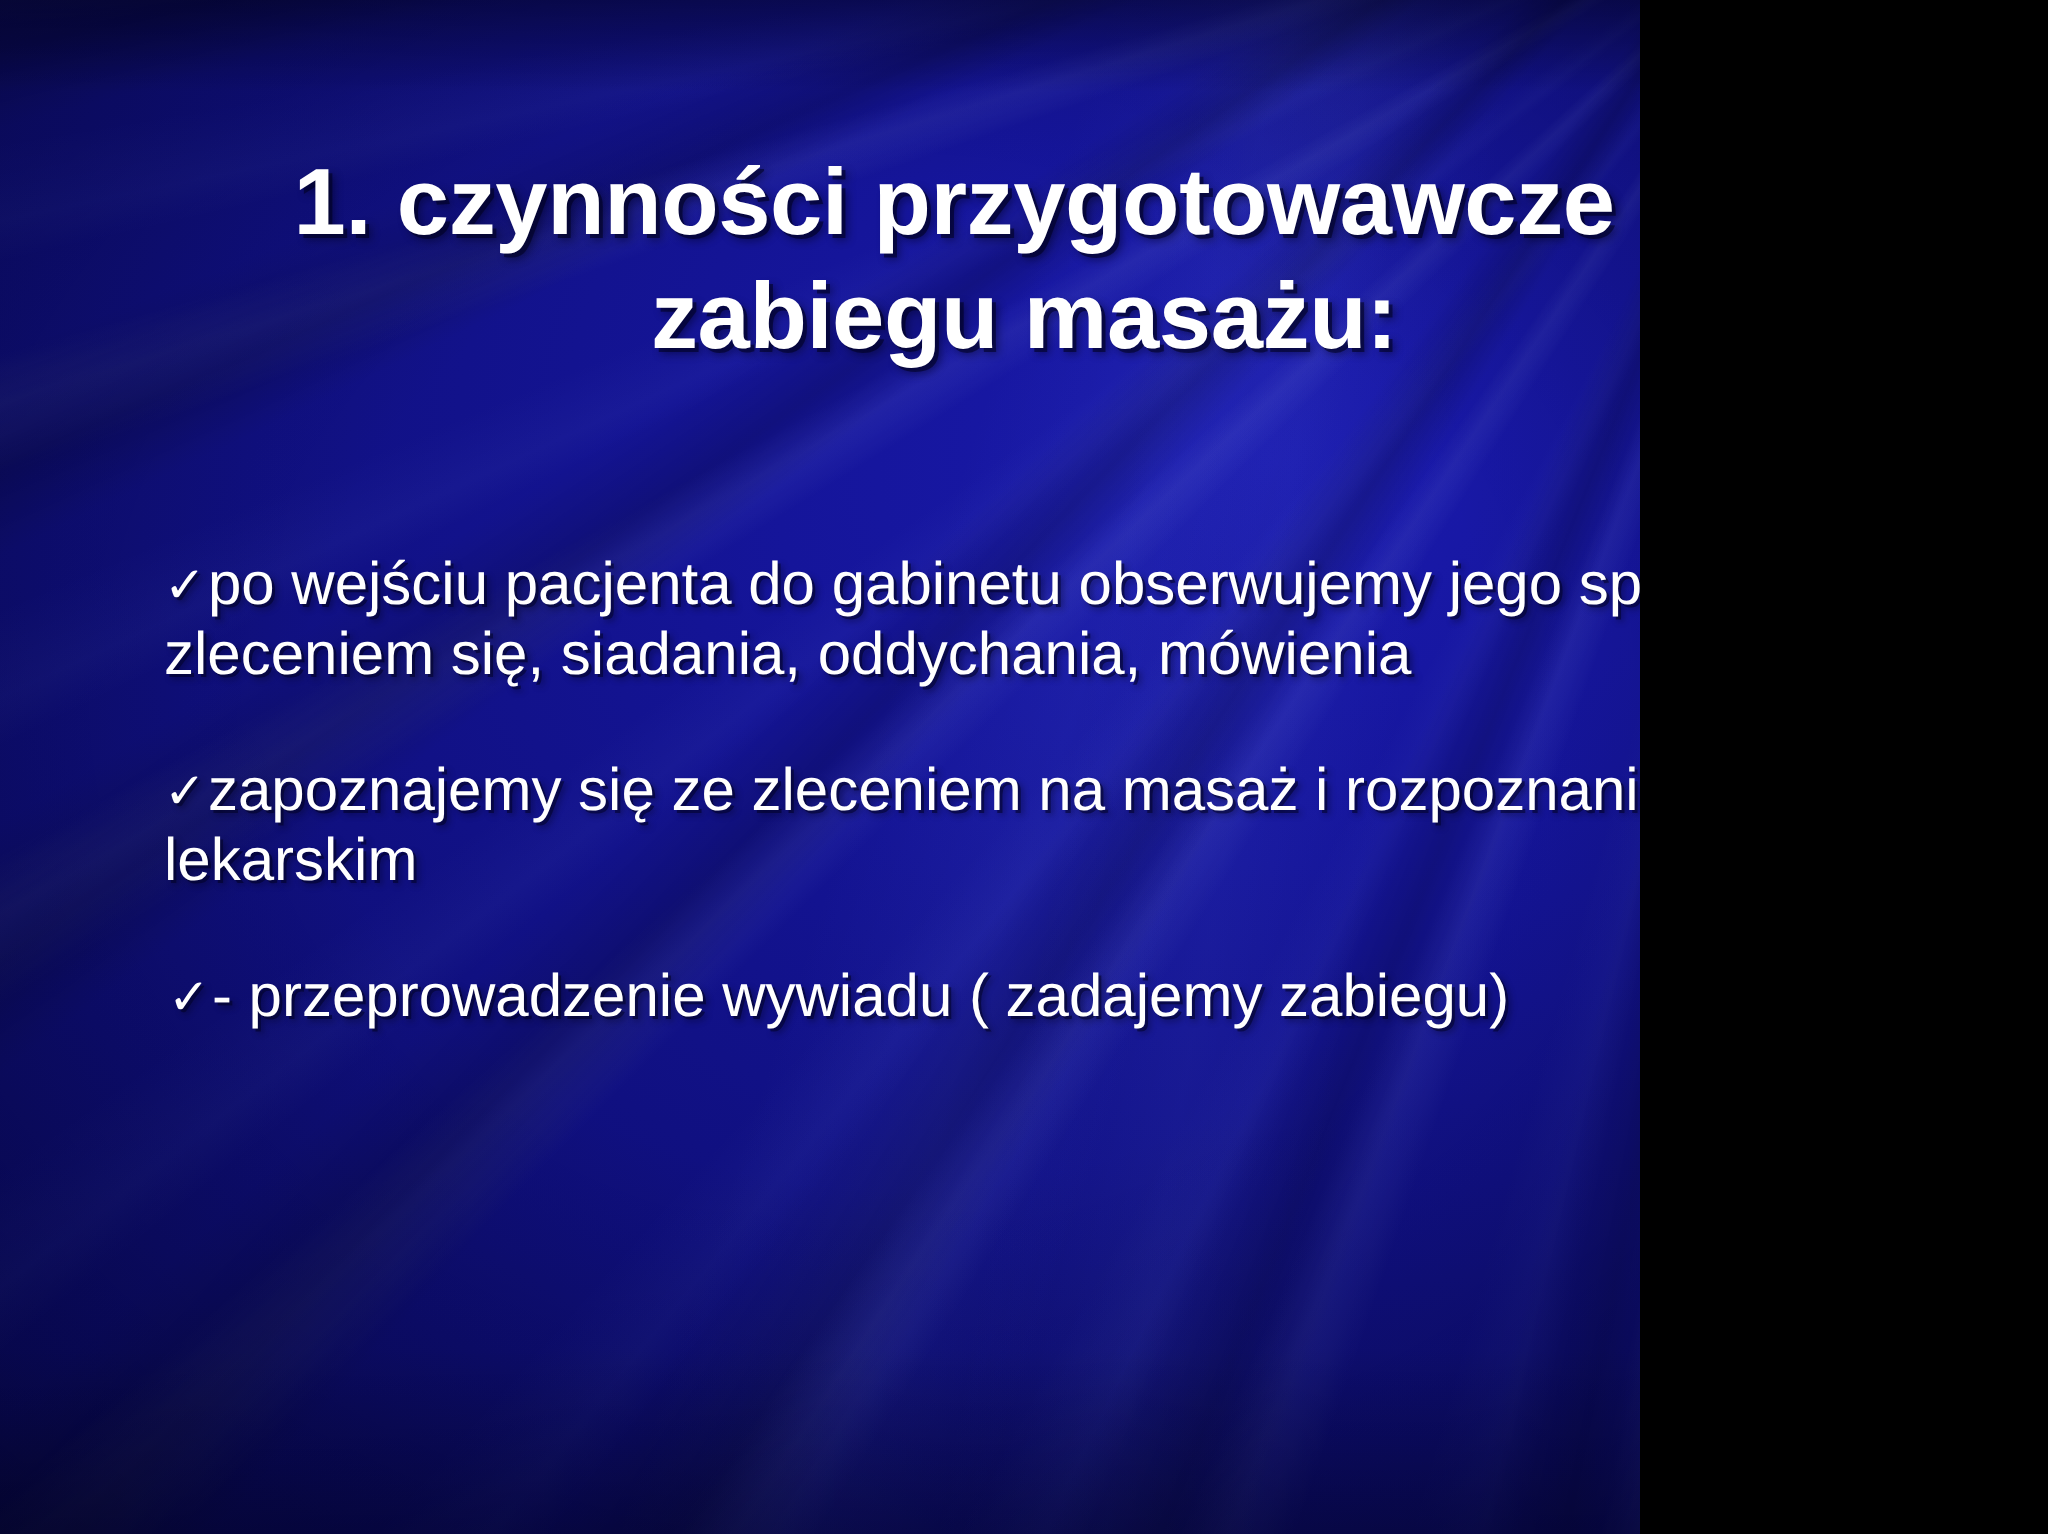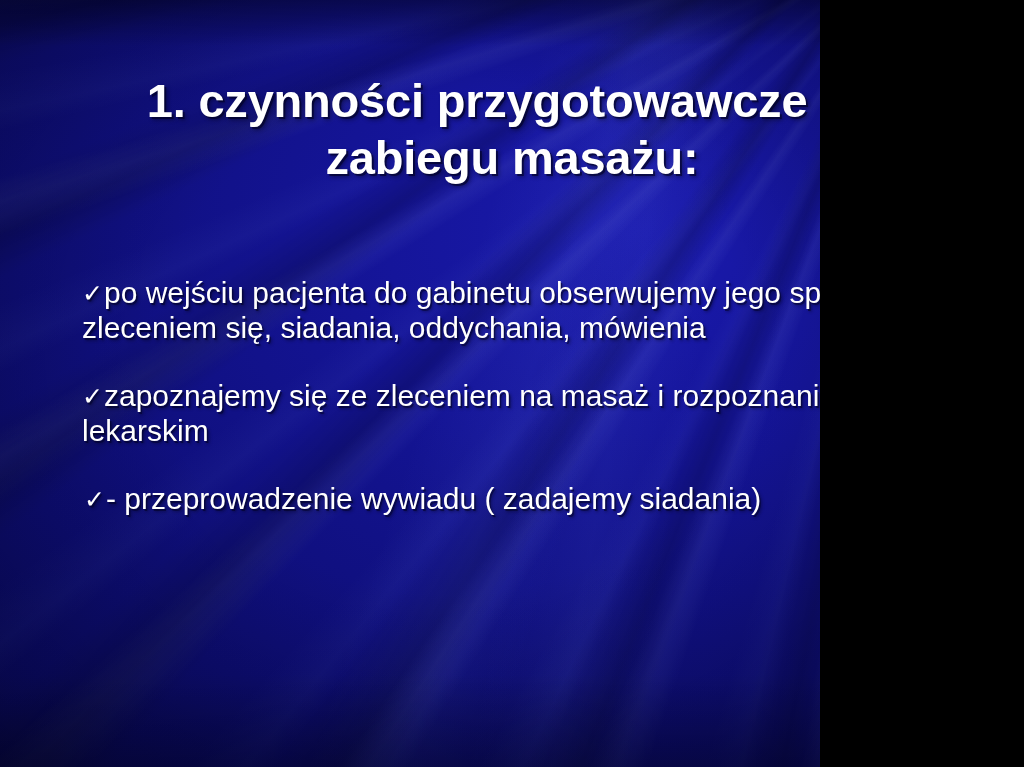"- przeprowadzenie wywiadu ( zadajemy" span.bullet-text { text: siadania -> zabiegu }
